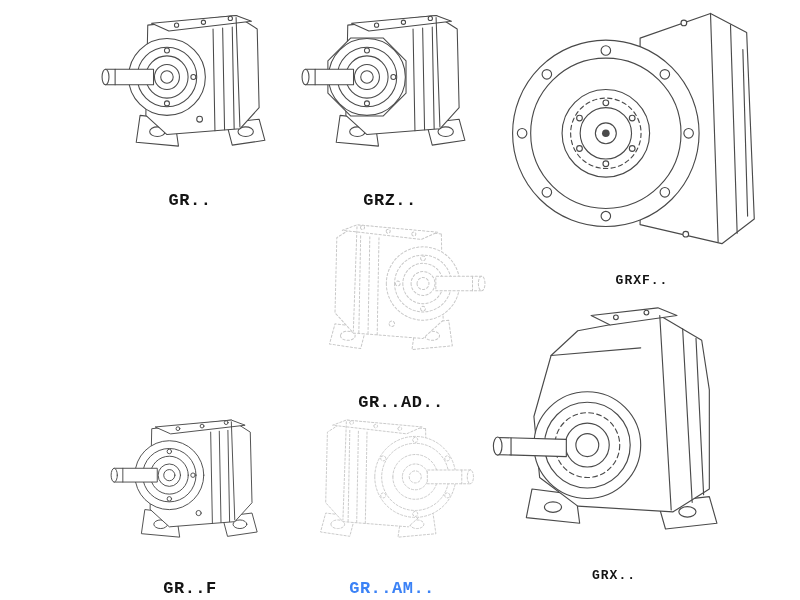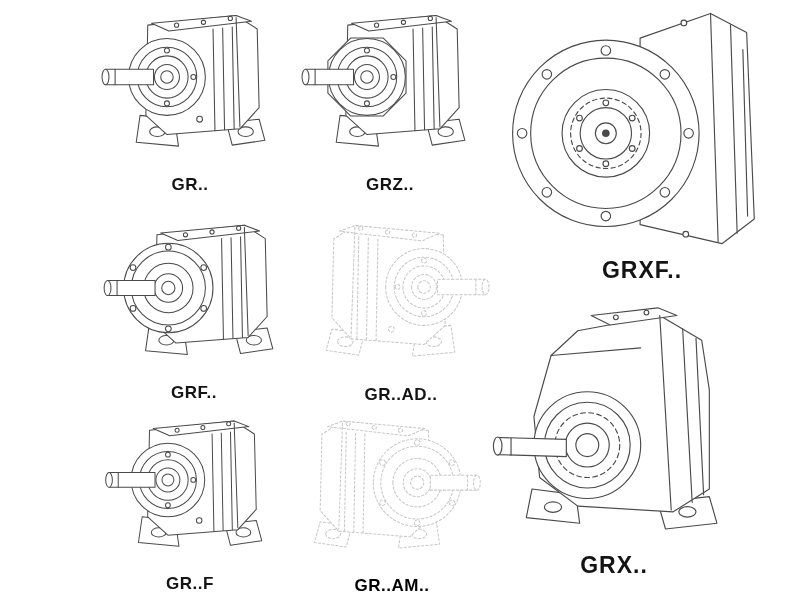"GR.." .caption { font-family: Liberation Sans, sans-serif -> Liberation Mono, monospace; margin-top: 0 -> 16px }
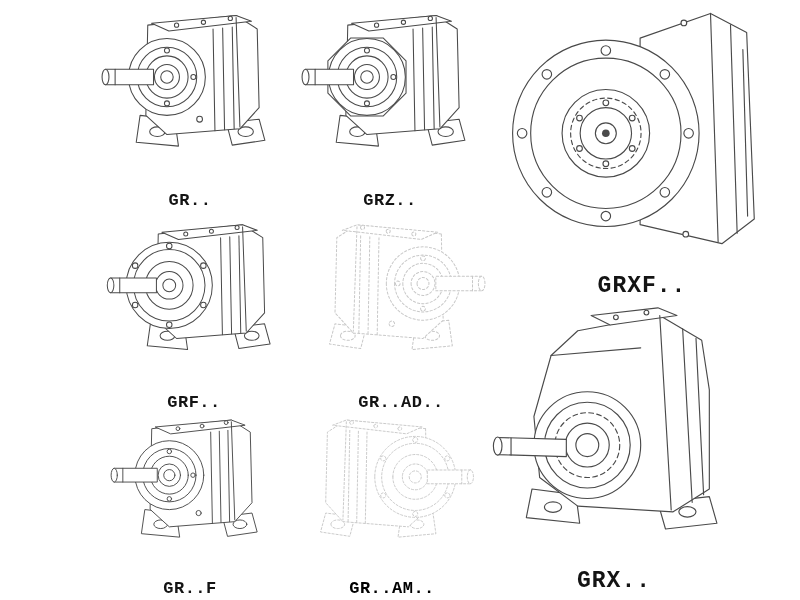"GRXF.." .big-caption { font-size: 23px -> 13px }
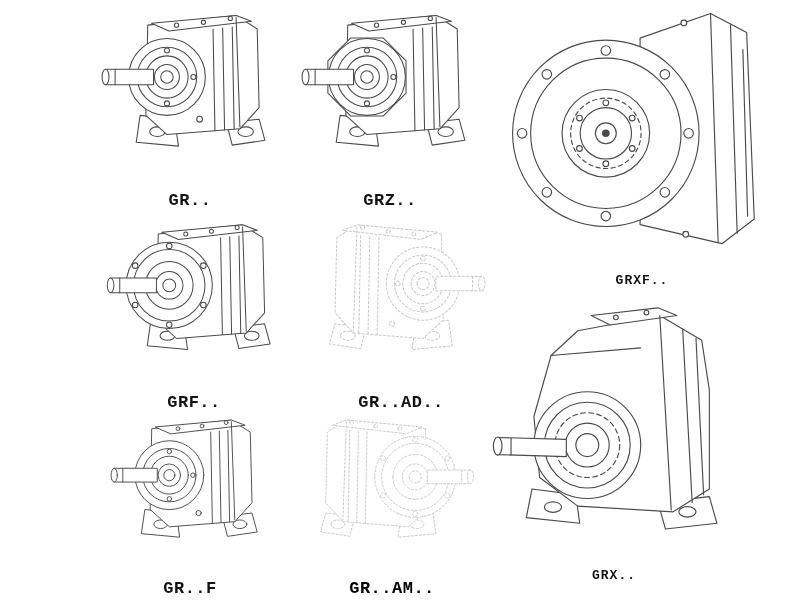"GRF.." div.fig { html: <div> <svg> <use></use> </svg> <span>GRF..</span> </div> -> none }
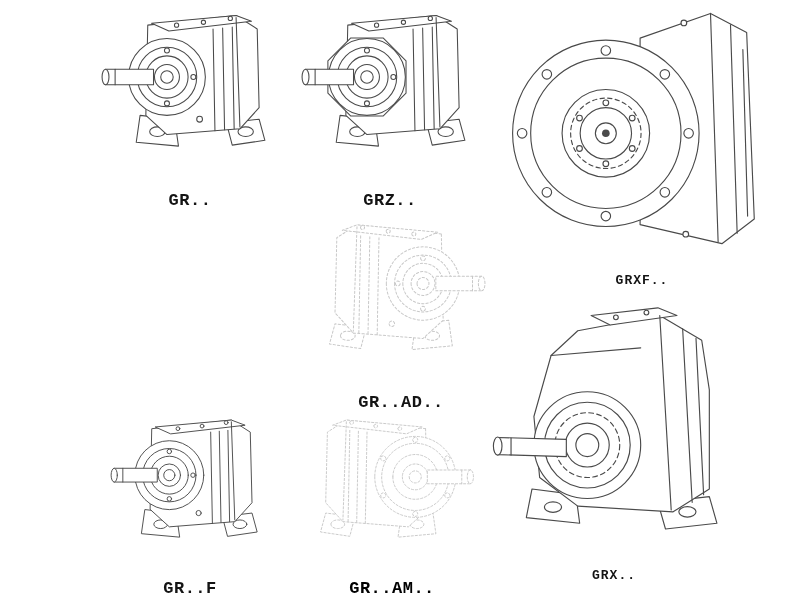"GR..AM.." span.caption { color: #000000 -> #3b82f6 }
